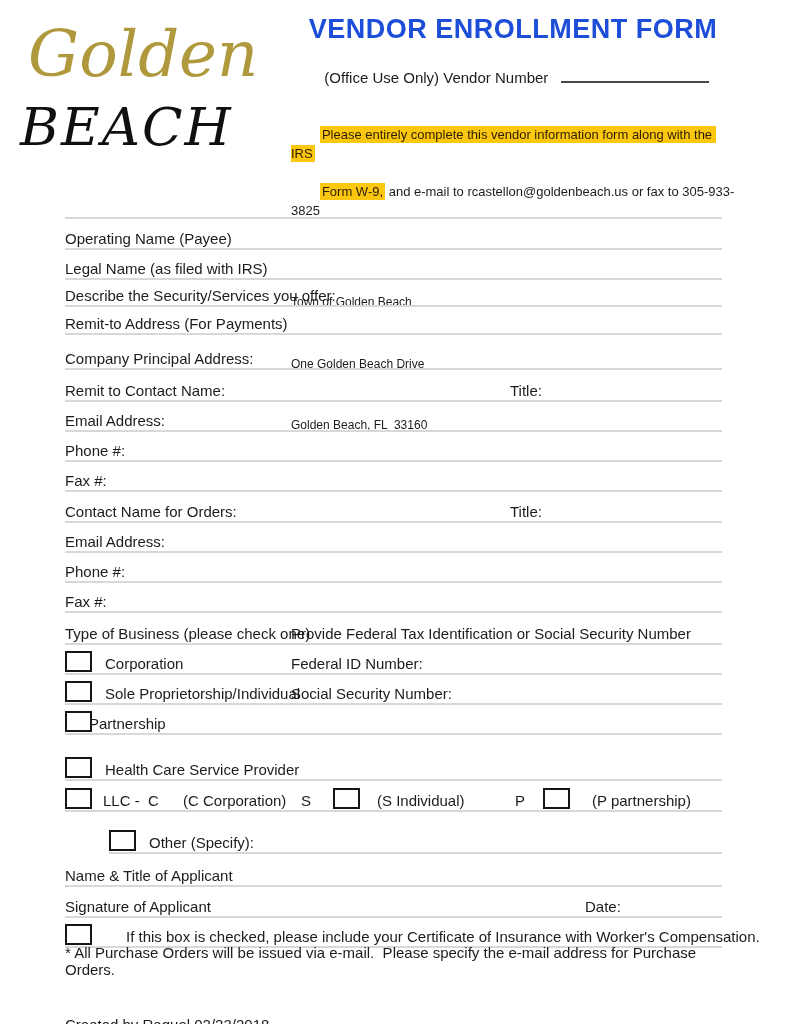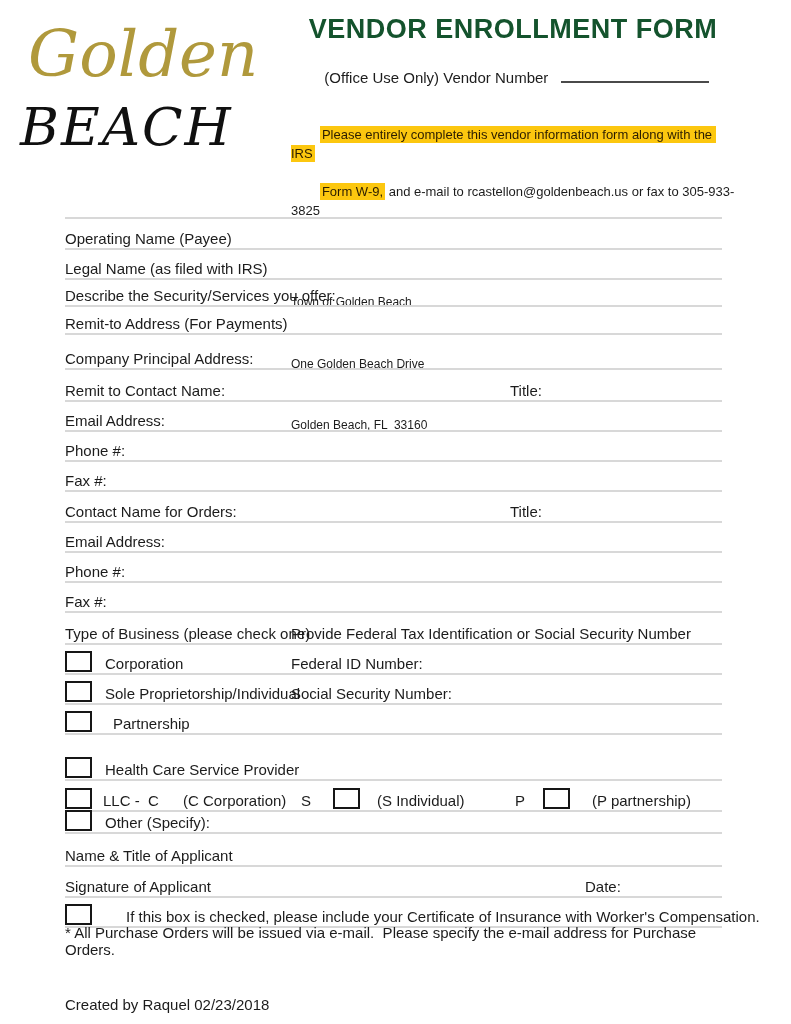"VENDOR ENROLLMENT FORM" h1.title { color: #14532d -> #1d4ed8 }
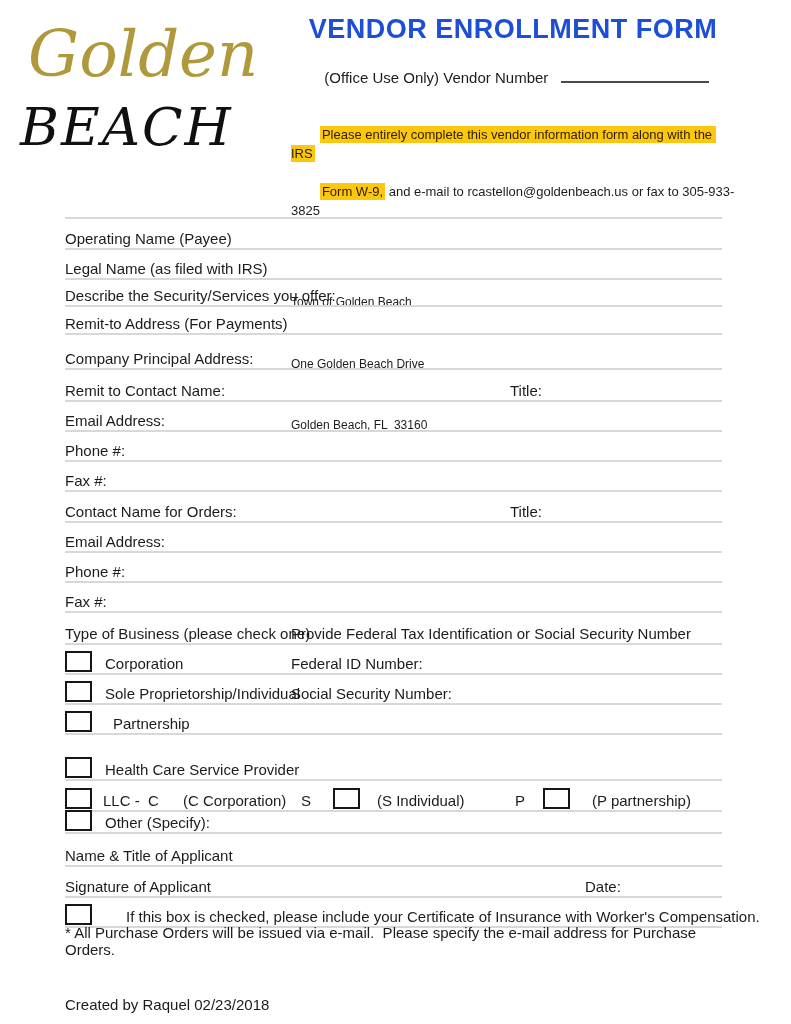"Partnership" span.lbl { left: 48px -> 24px }
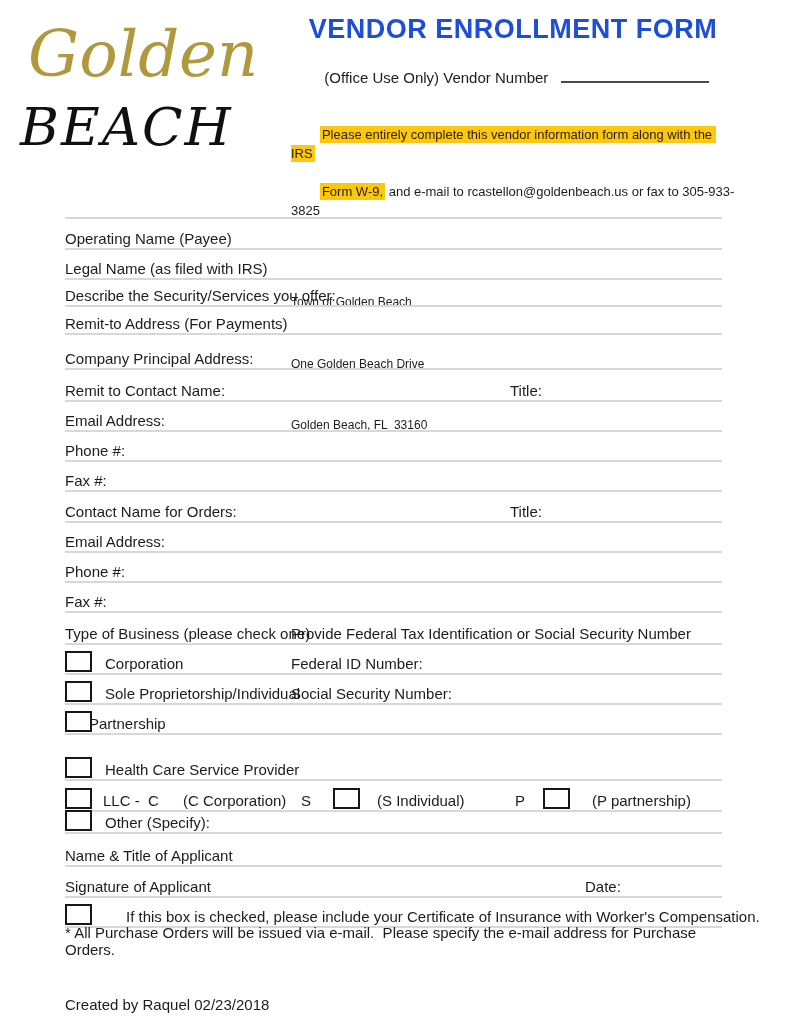"Other (Specify):" div.row { height: 22px -> 42px; margin-left: none -> 44px }
